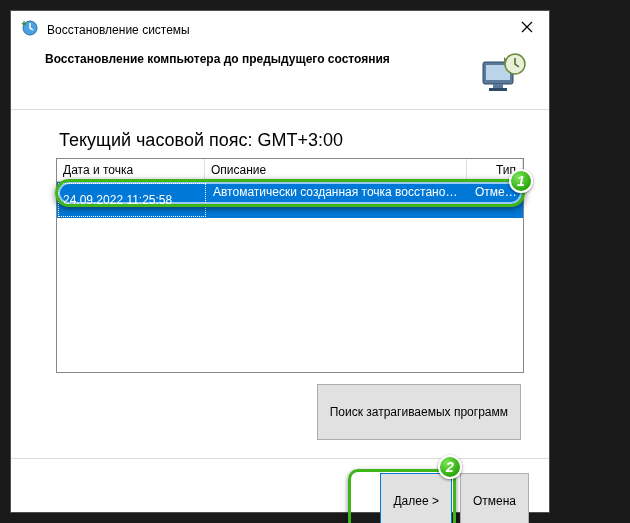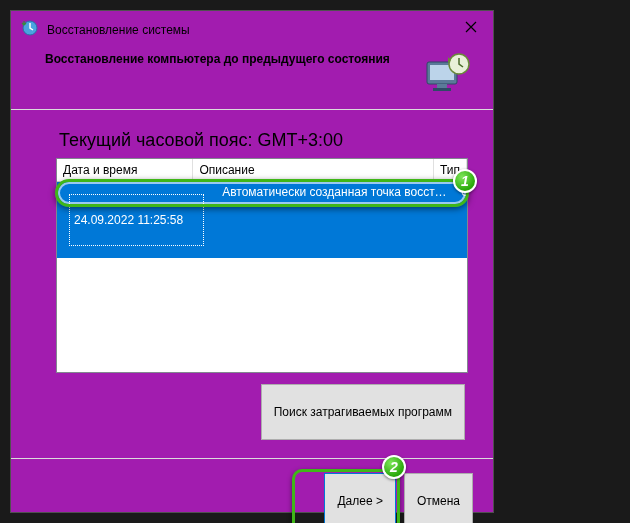"Восстановление системы" .window { background: #a21caf -> #ffffff; width: 484px -> 540px }
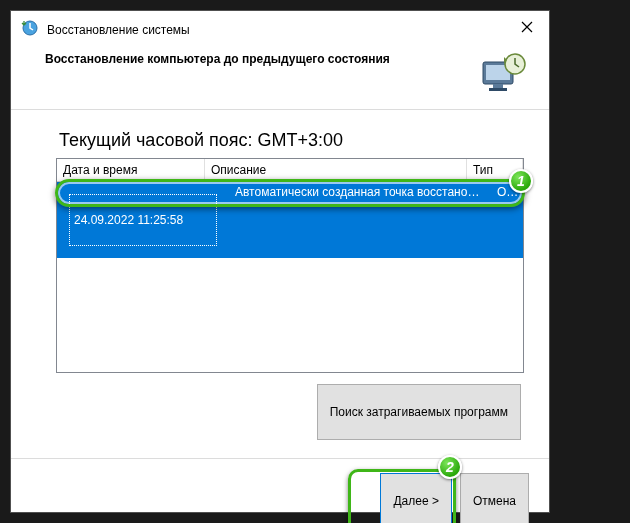"Дата и время" div.c1 { text: время -> точка }
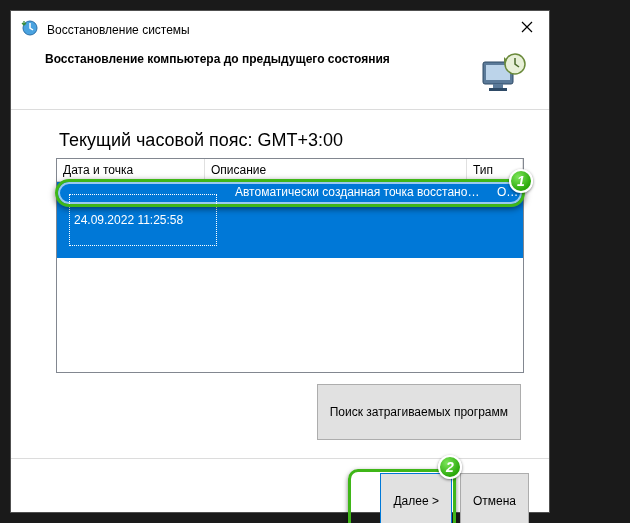"Тип" .c3 { text-align: none -> right }
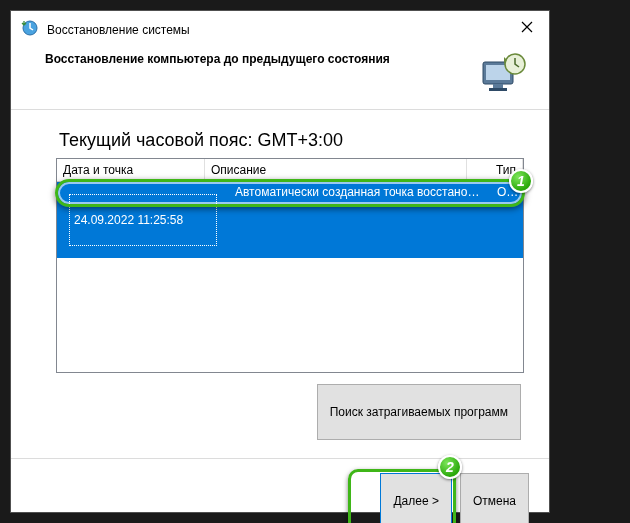"24.09.2022 11:25:58" .row .dotted { margin: 12px -> 1px; padding: 18px 4px -> 9px 4px }
